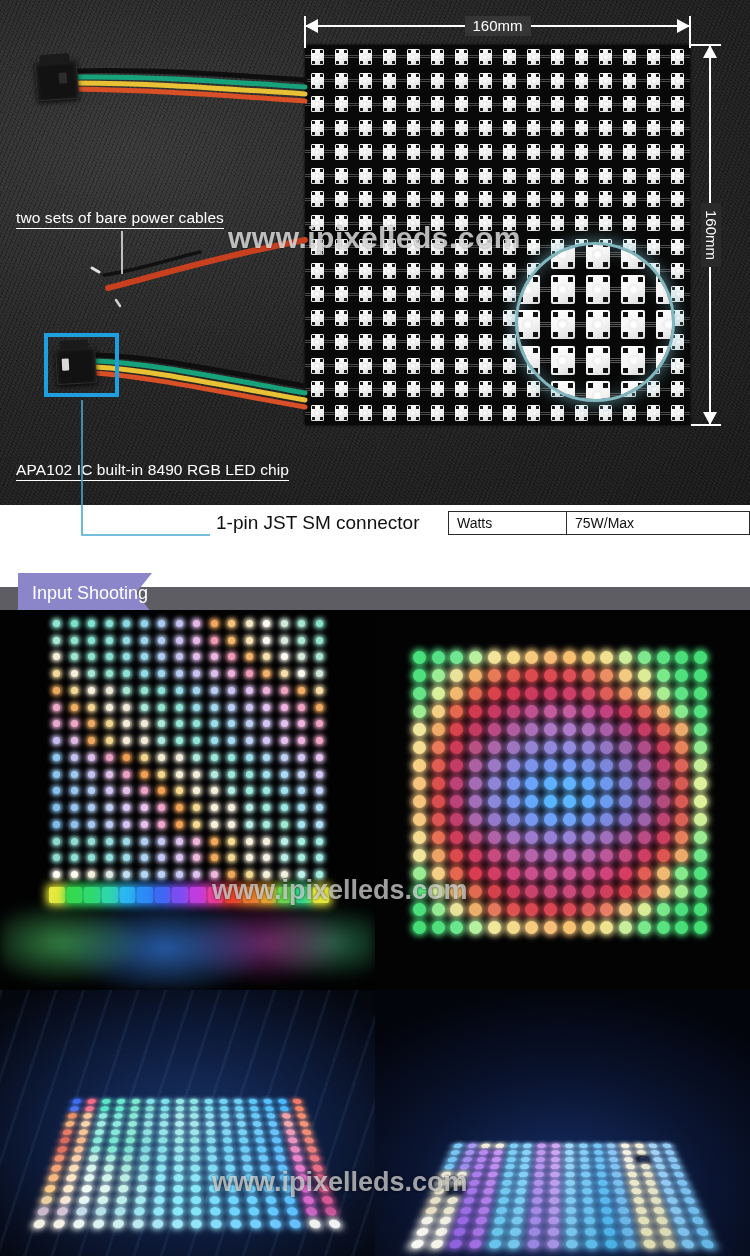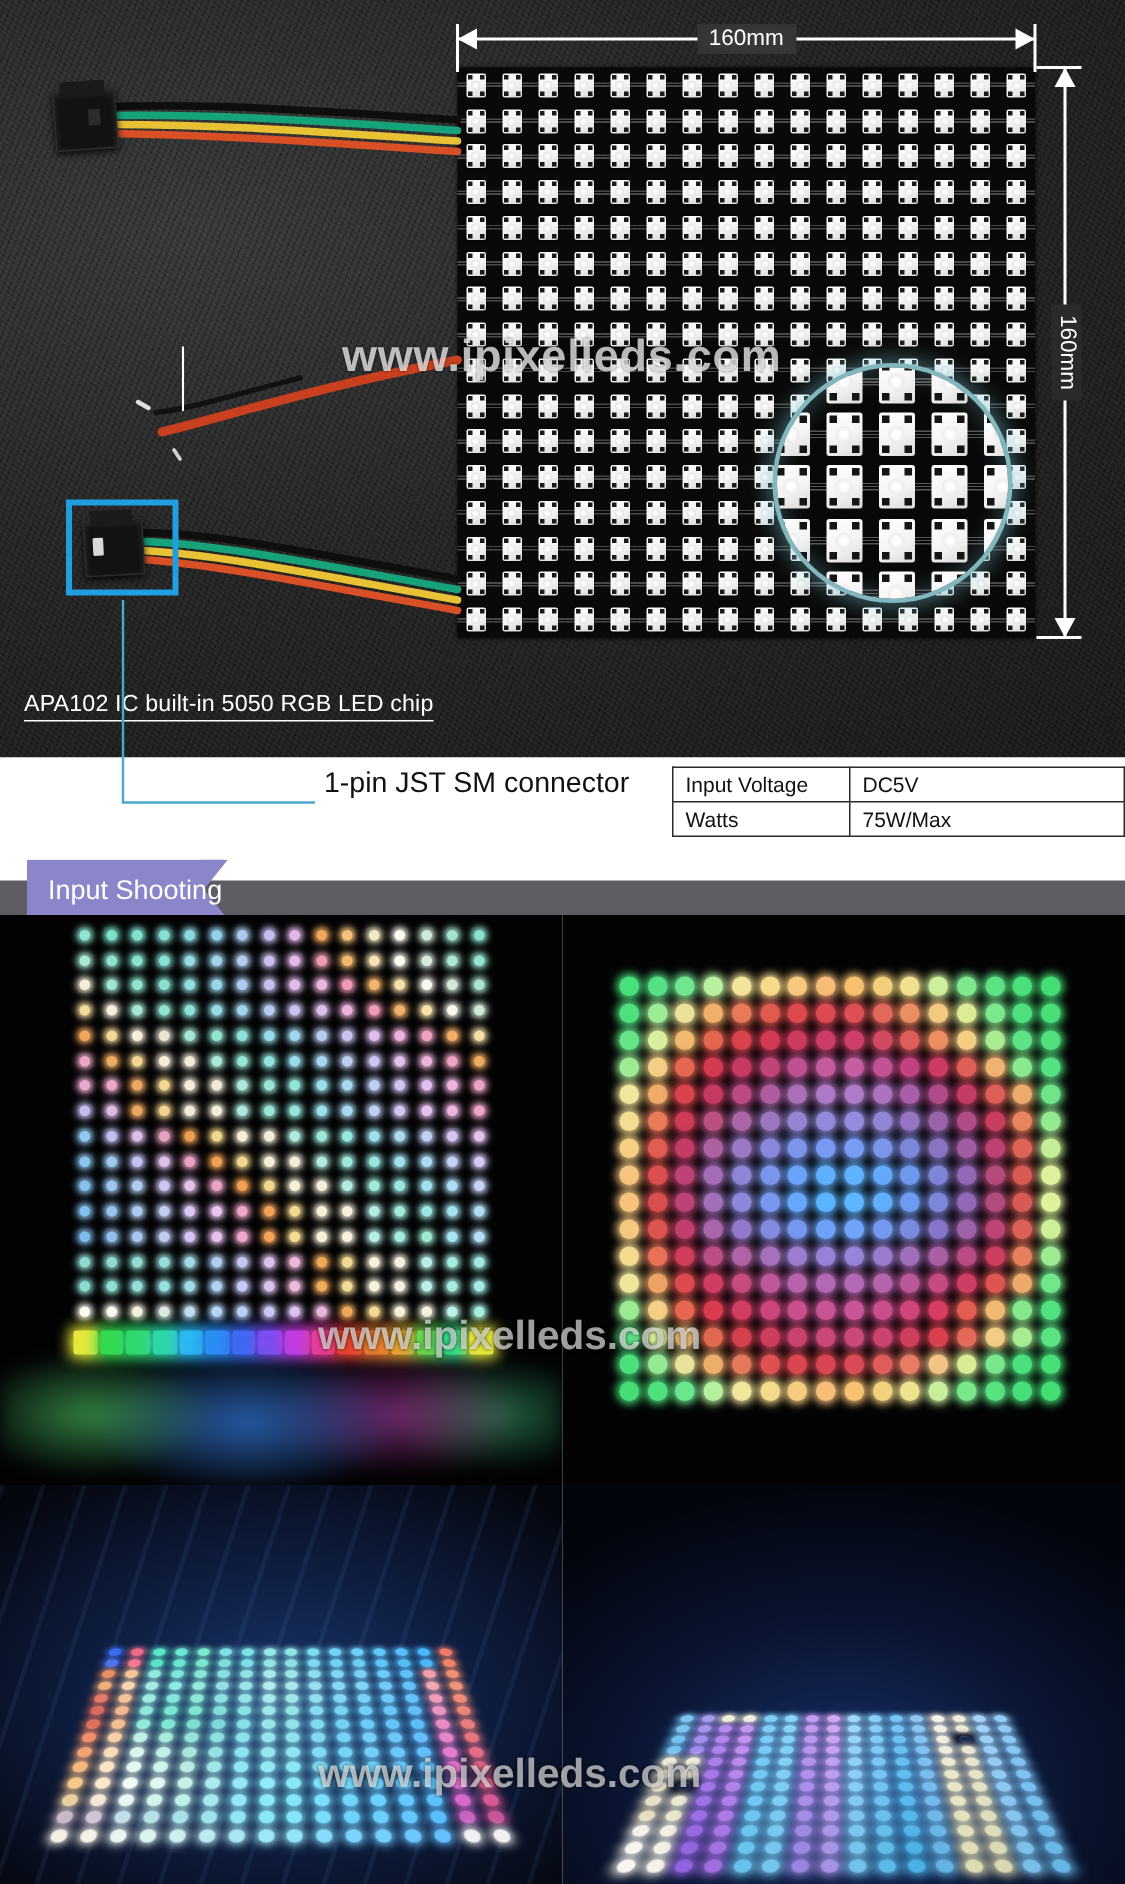"two sets of bare power" div.anno { html: none -> <div>two sets of bare power cables</div> }
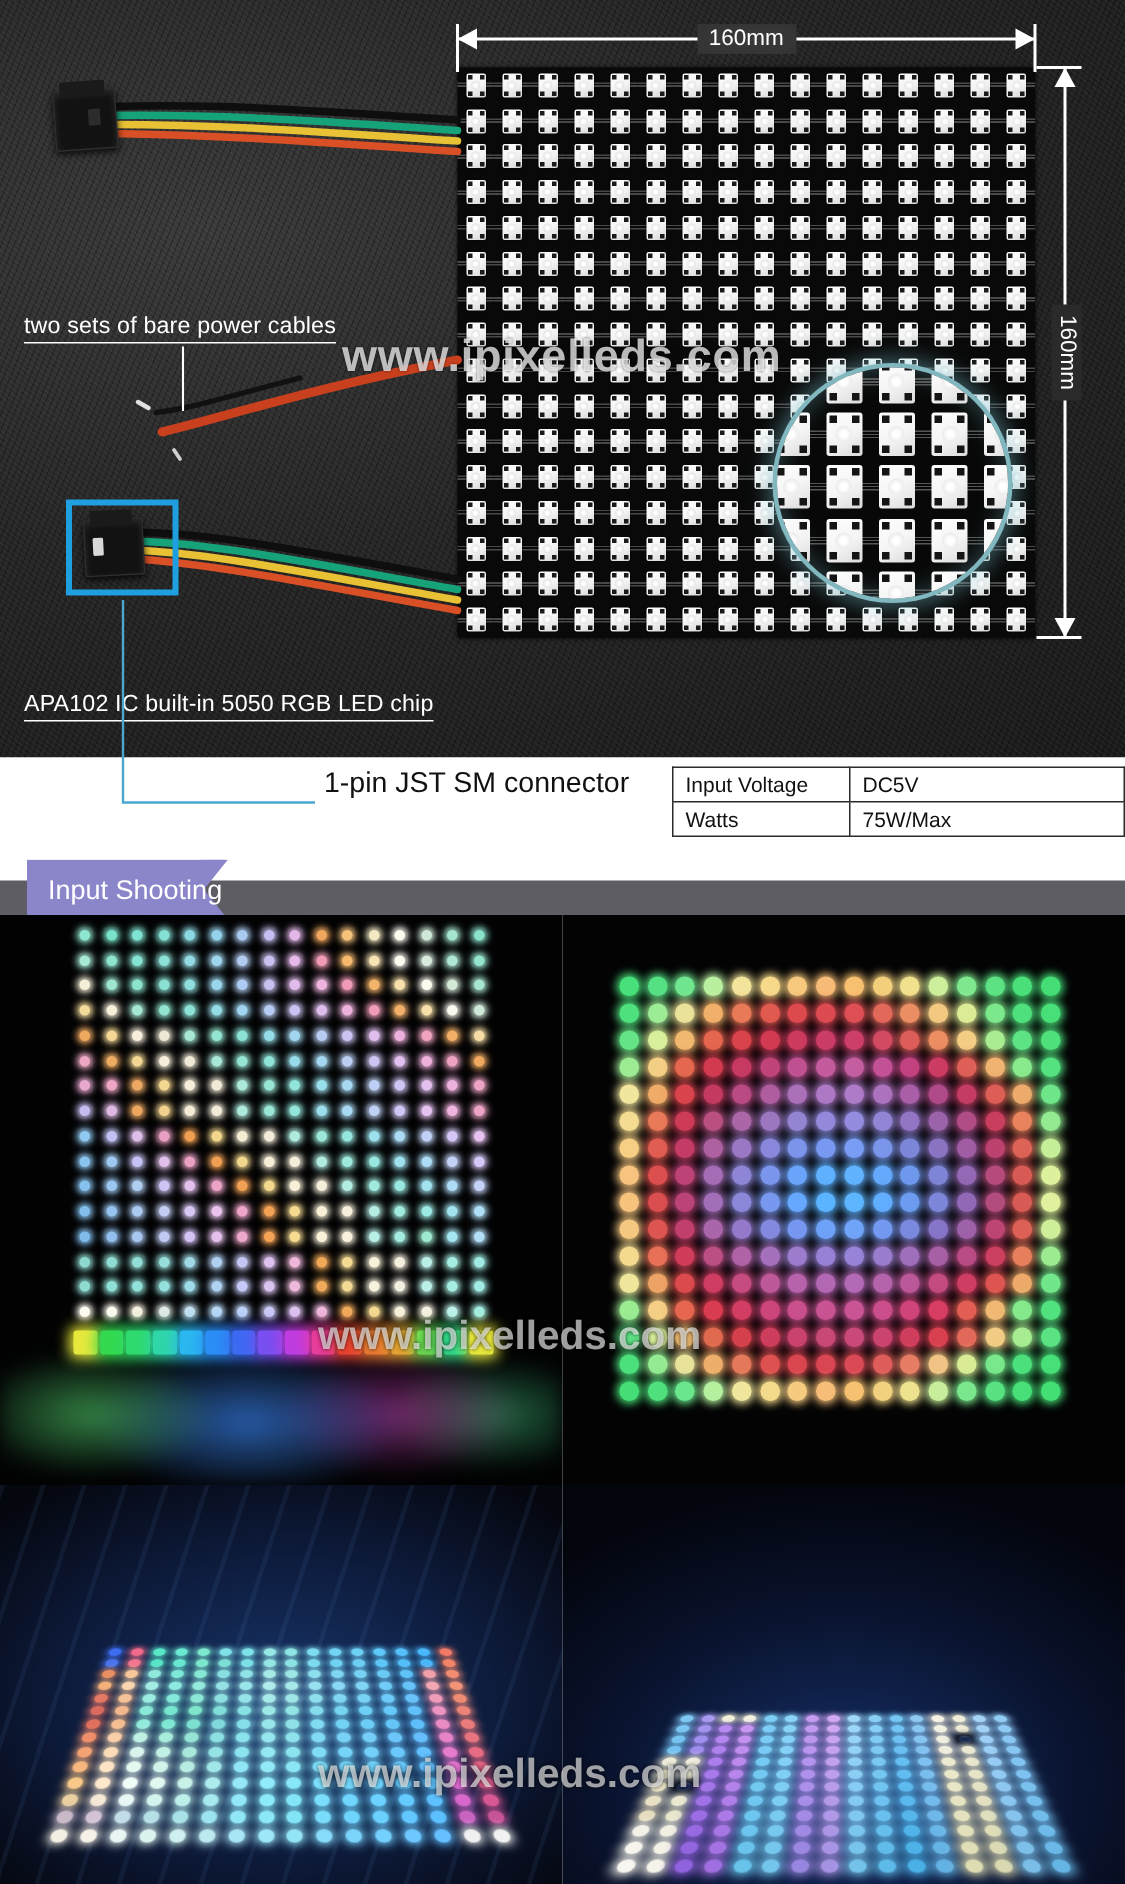"APA102 IC built-in 5050 RGB" div.anno { text: 5050 -> 8490 }
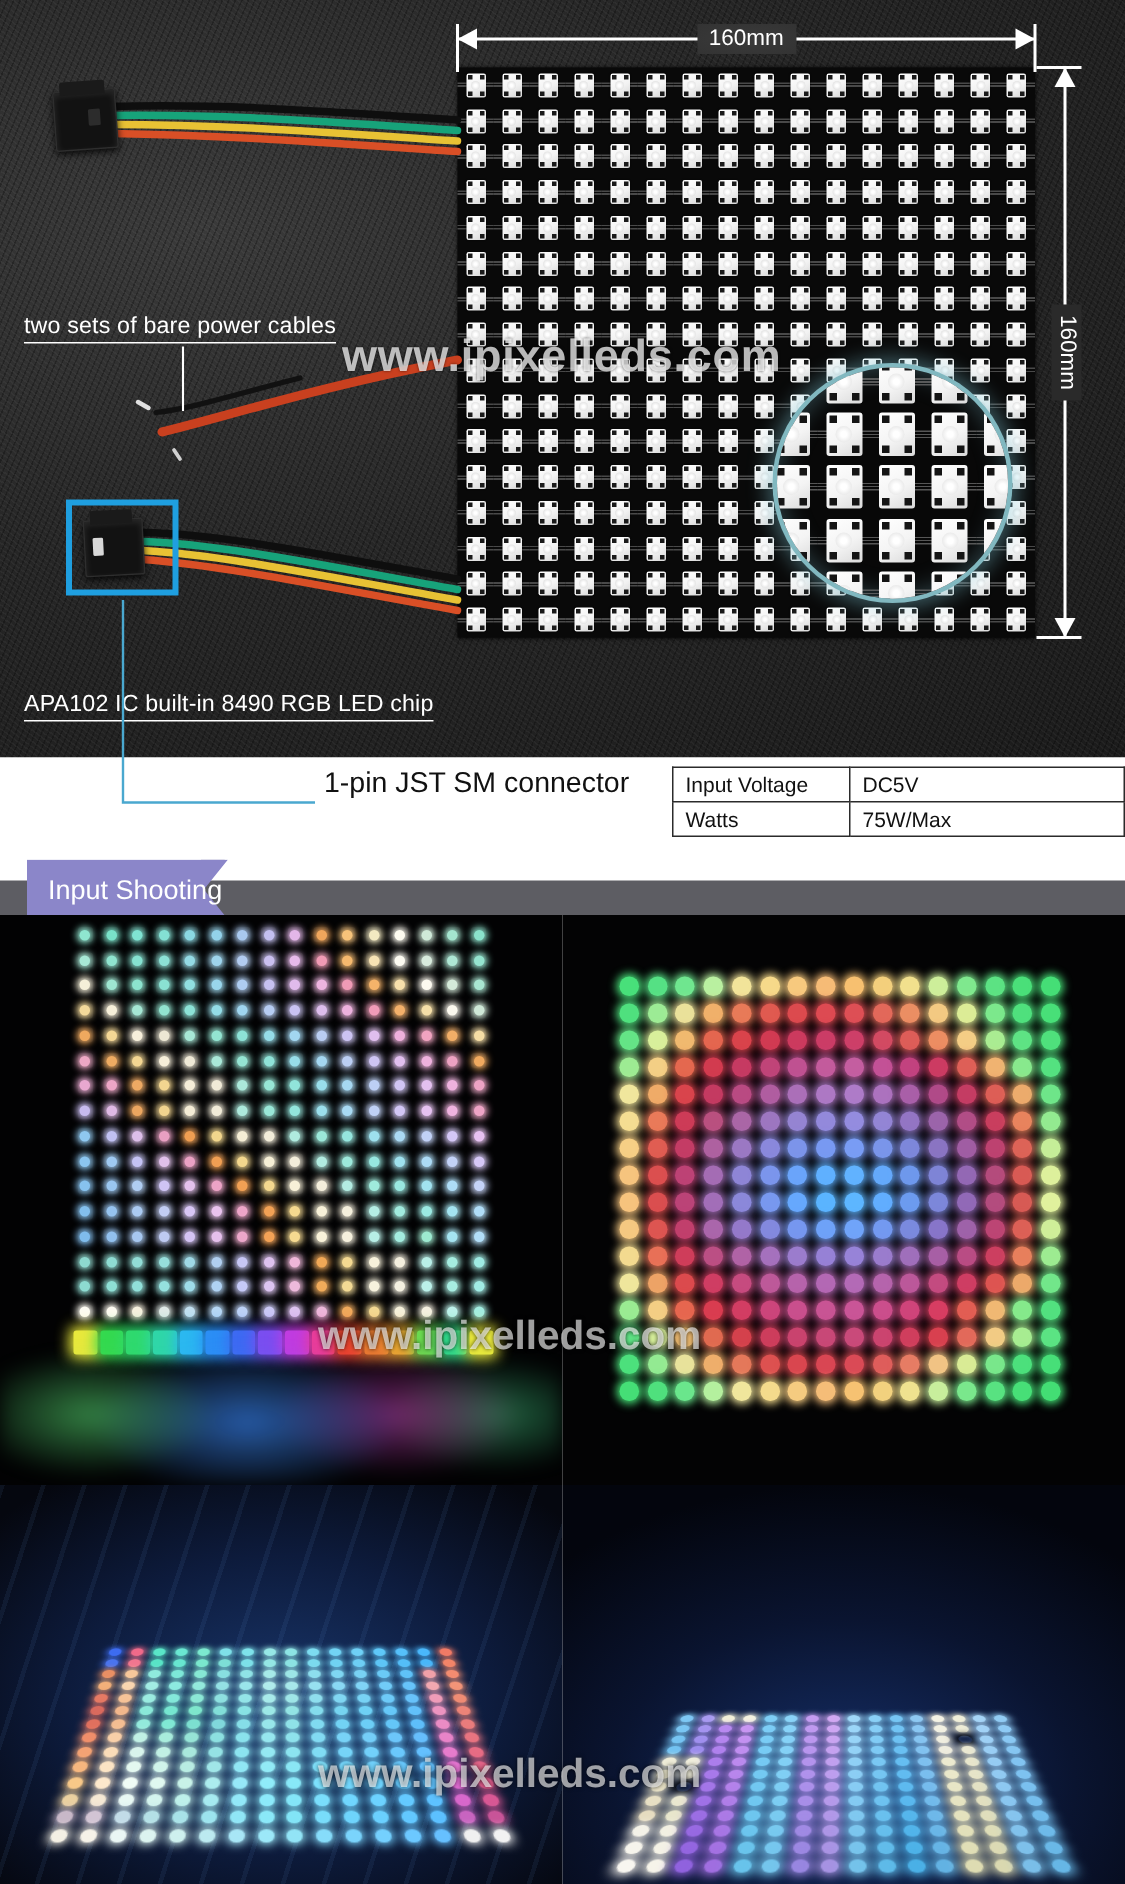"Input Voltage" tr { html: <tr> <td>Input Voltage</td> <td>DC5V</td> </tr> -> none }
